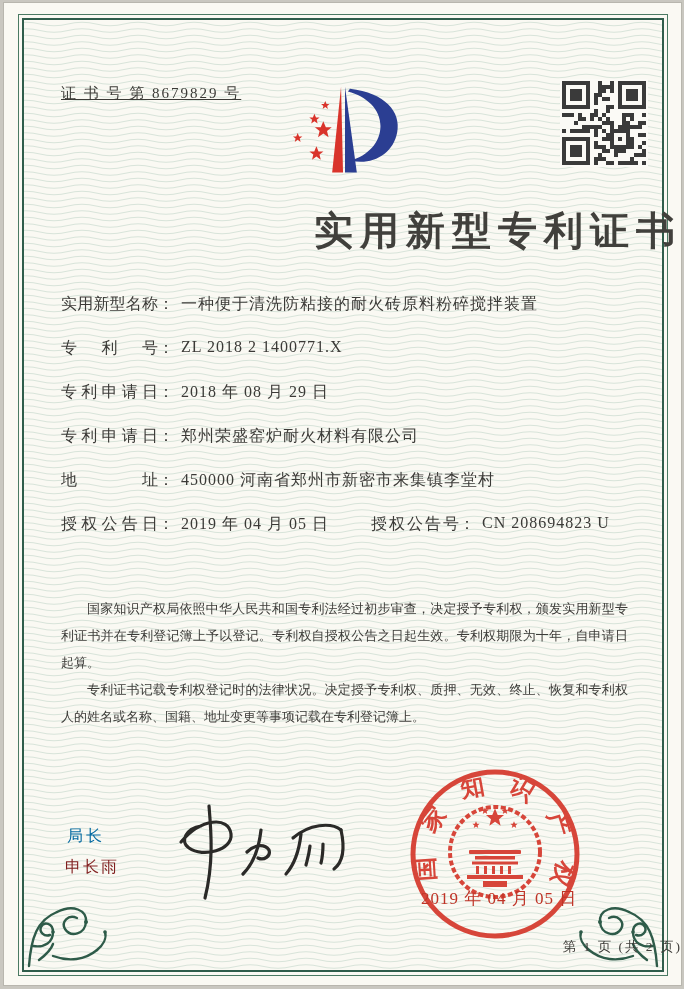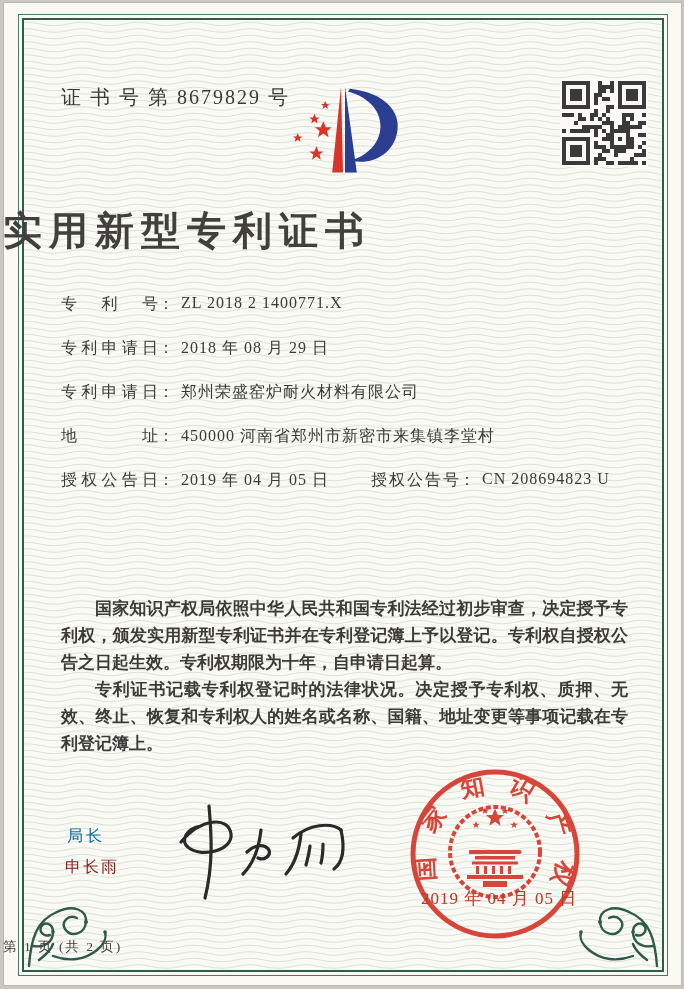"证 书 号 第 8679829" .certno { font-size: 20px -> 15px; text-decoration: none -> underline }
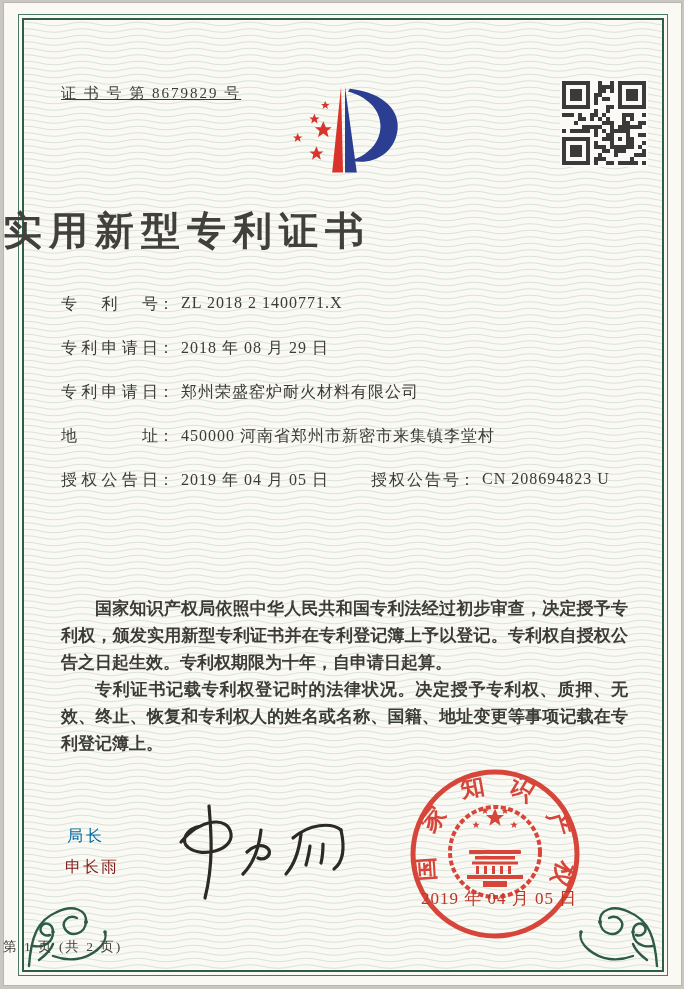"实用新型专利证书" .title { text-align: left -> right }
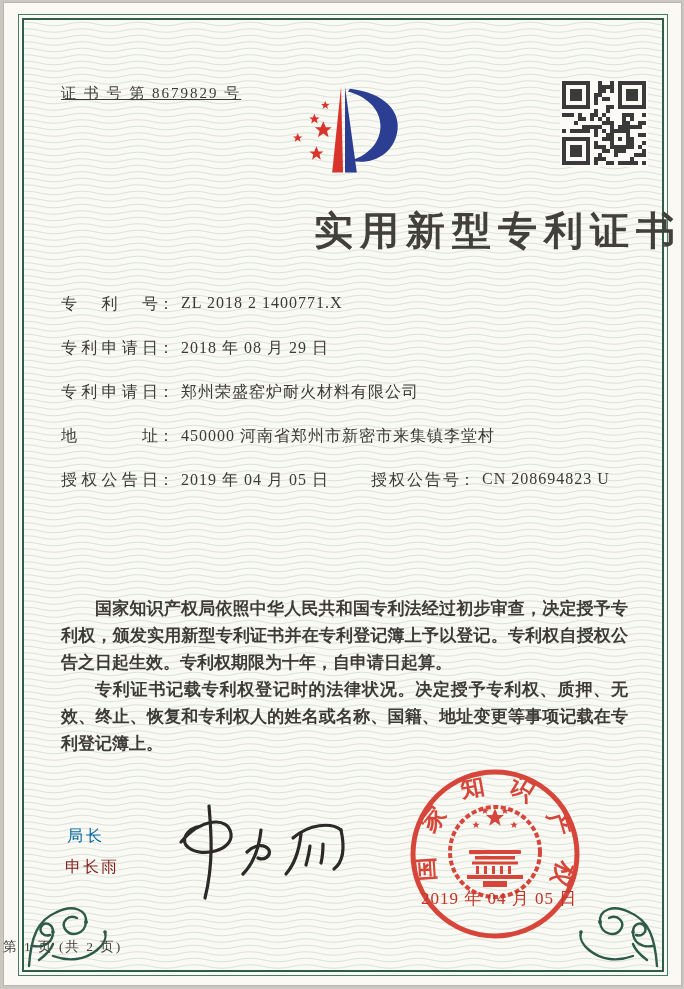"实用新型名称： 一种便于清洗防粘接的耐火砖原料粉碎搅拌装置" div.frow { html: none -> <div> <span>实用新型名称</span><span>：</span><span>一种便于清洗防粘接的耐火砖原料粉碎搅拌装置</span> </div> }
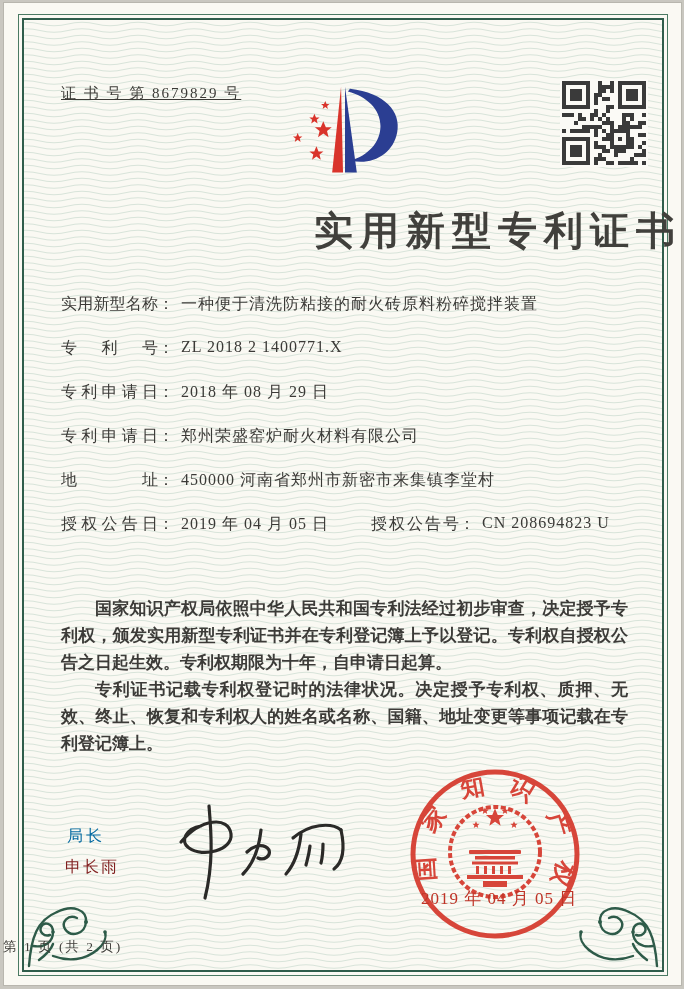"国家知识产权局依照中华人民共和国专利法经过初步审查，决定授予专利权，颁发实用新型" .paras { font-size: 17px -> 13px; font-weight: bold -> none }
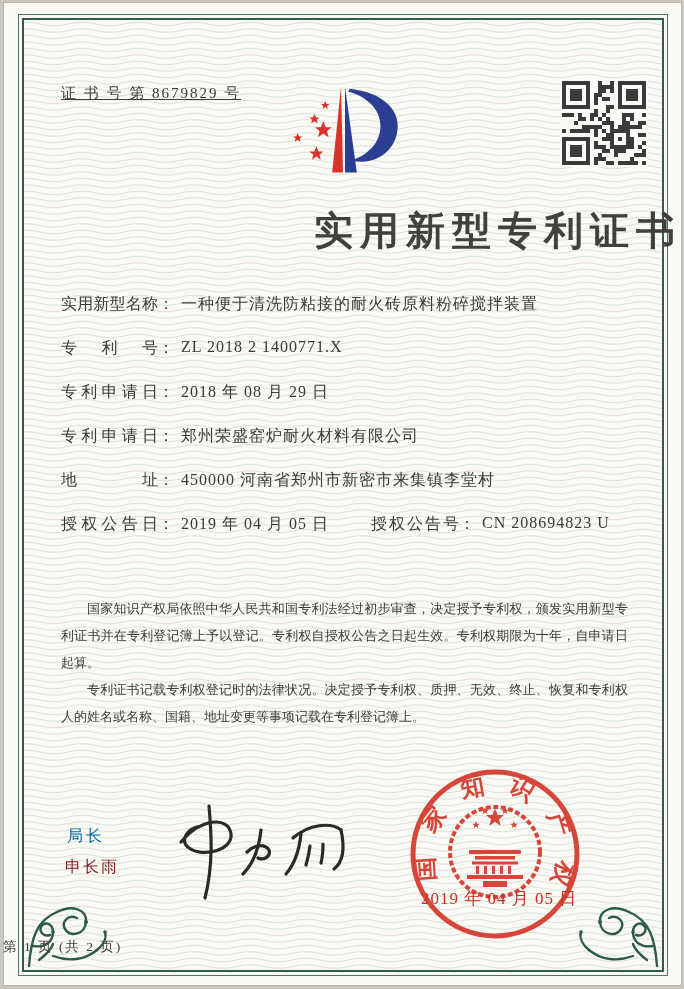"第 1 页 (共 2" .footer { text-align: left -> right }
